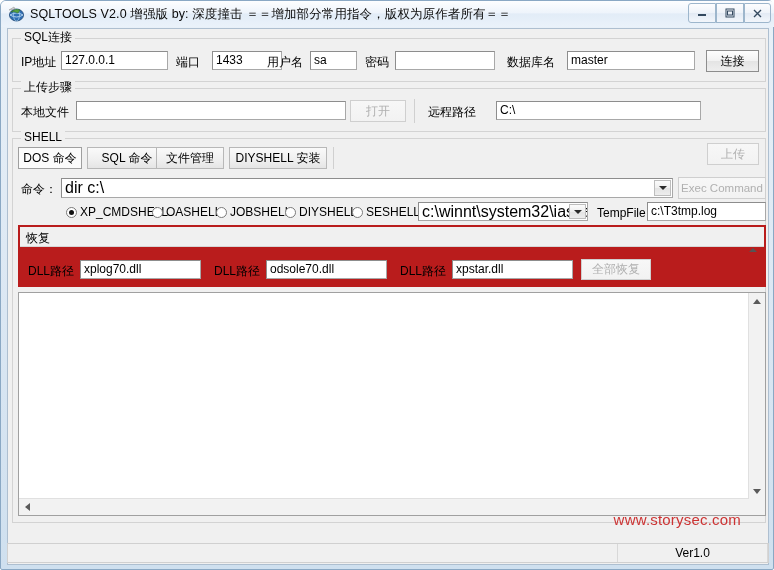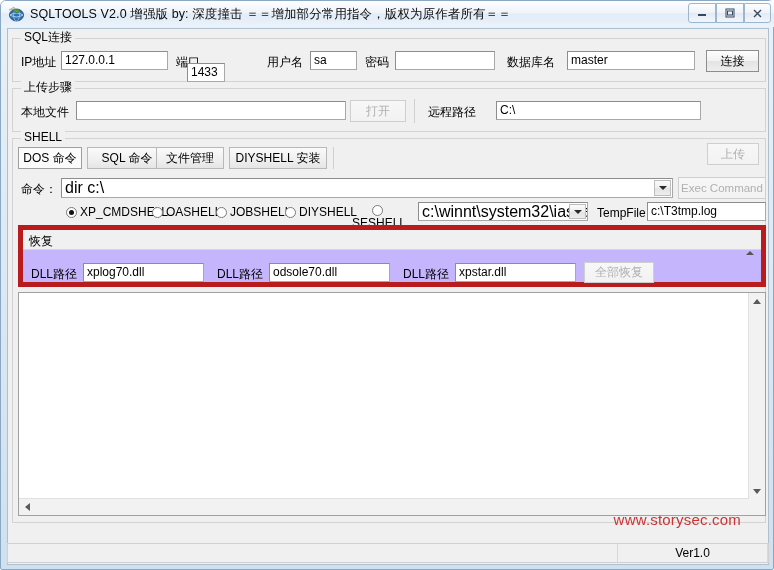"1433" div.tbox { left: 179px -> 204px; margin-top: 12px -> none; width: 38px -> 70px }
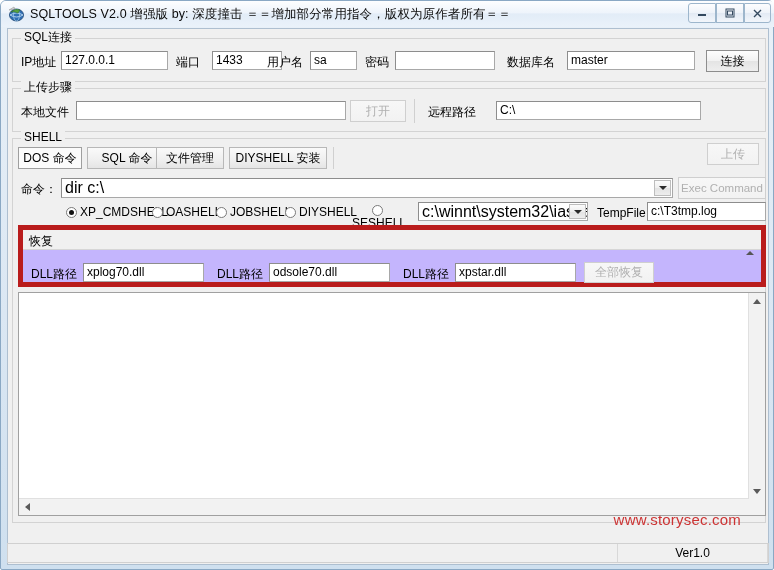"SESHELL" div.radio-wrap { flex-direction: column -> none }
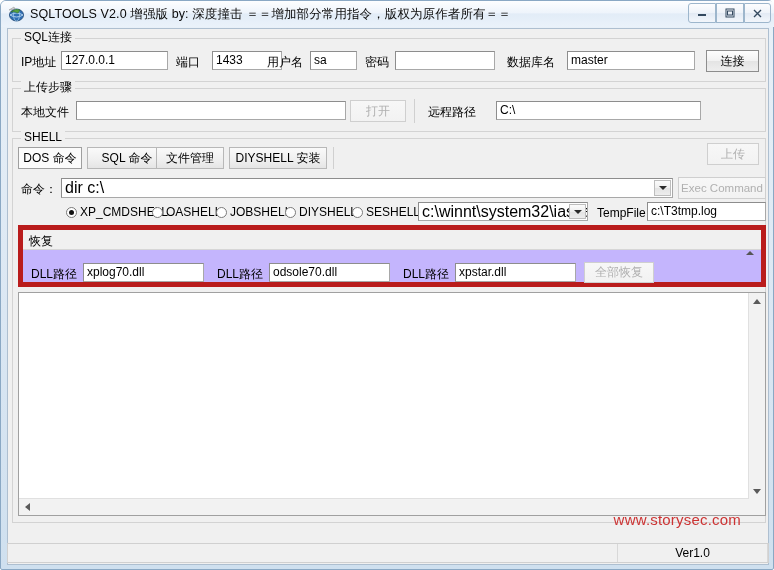"恢复" #recovery-panel { background: #c4b5fd -> #b91c1c; border: 5px solid #b91c1c -> 2px solid #b91c1c }
